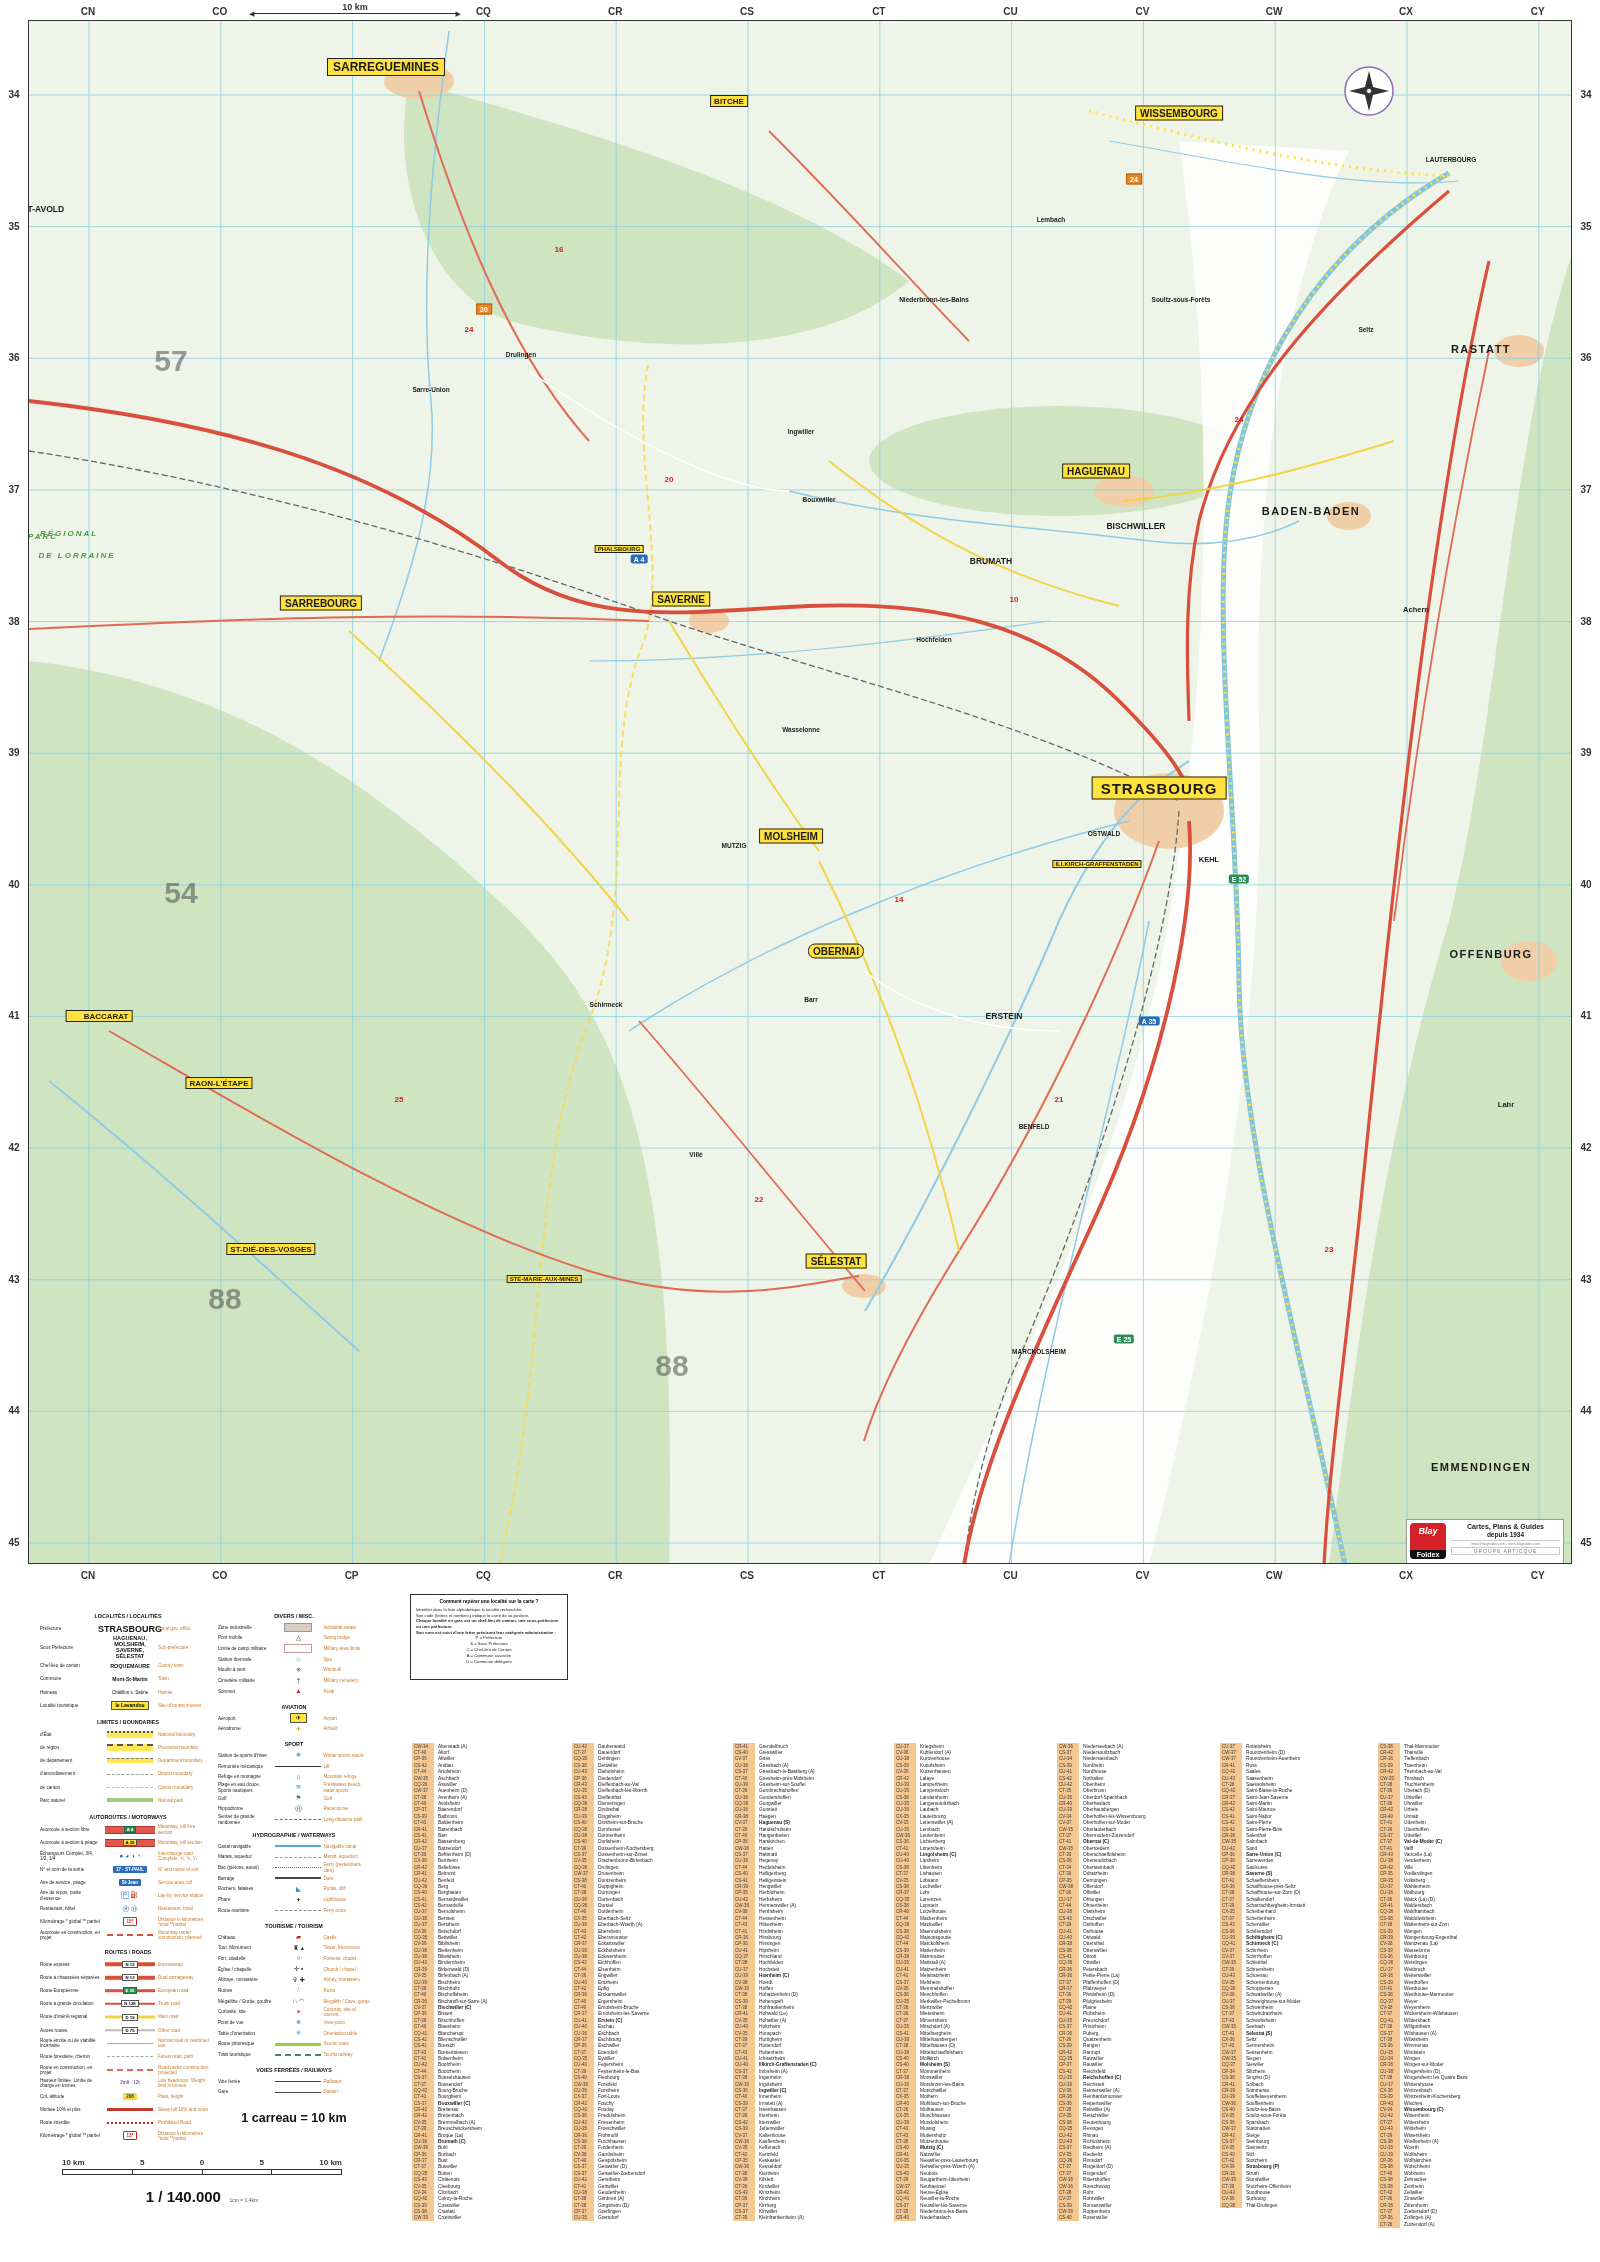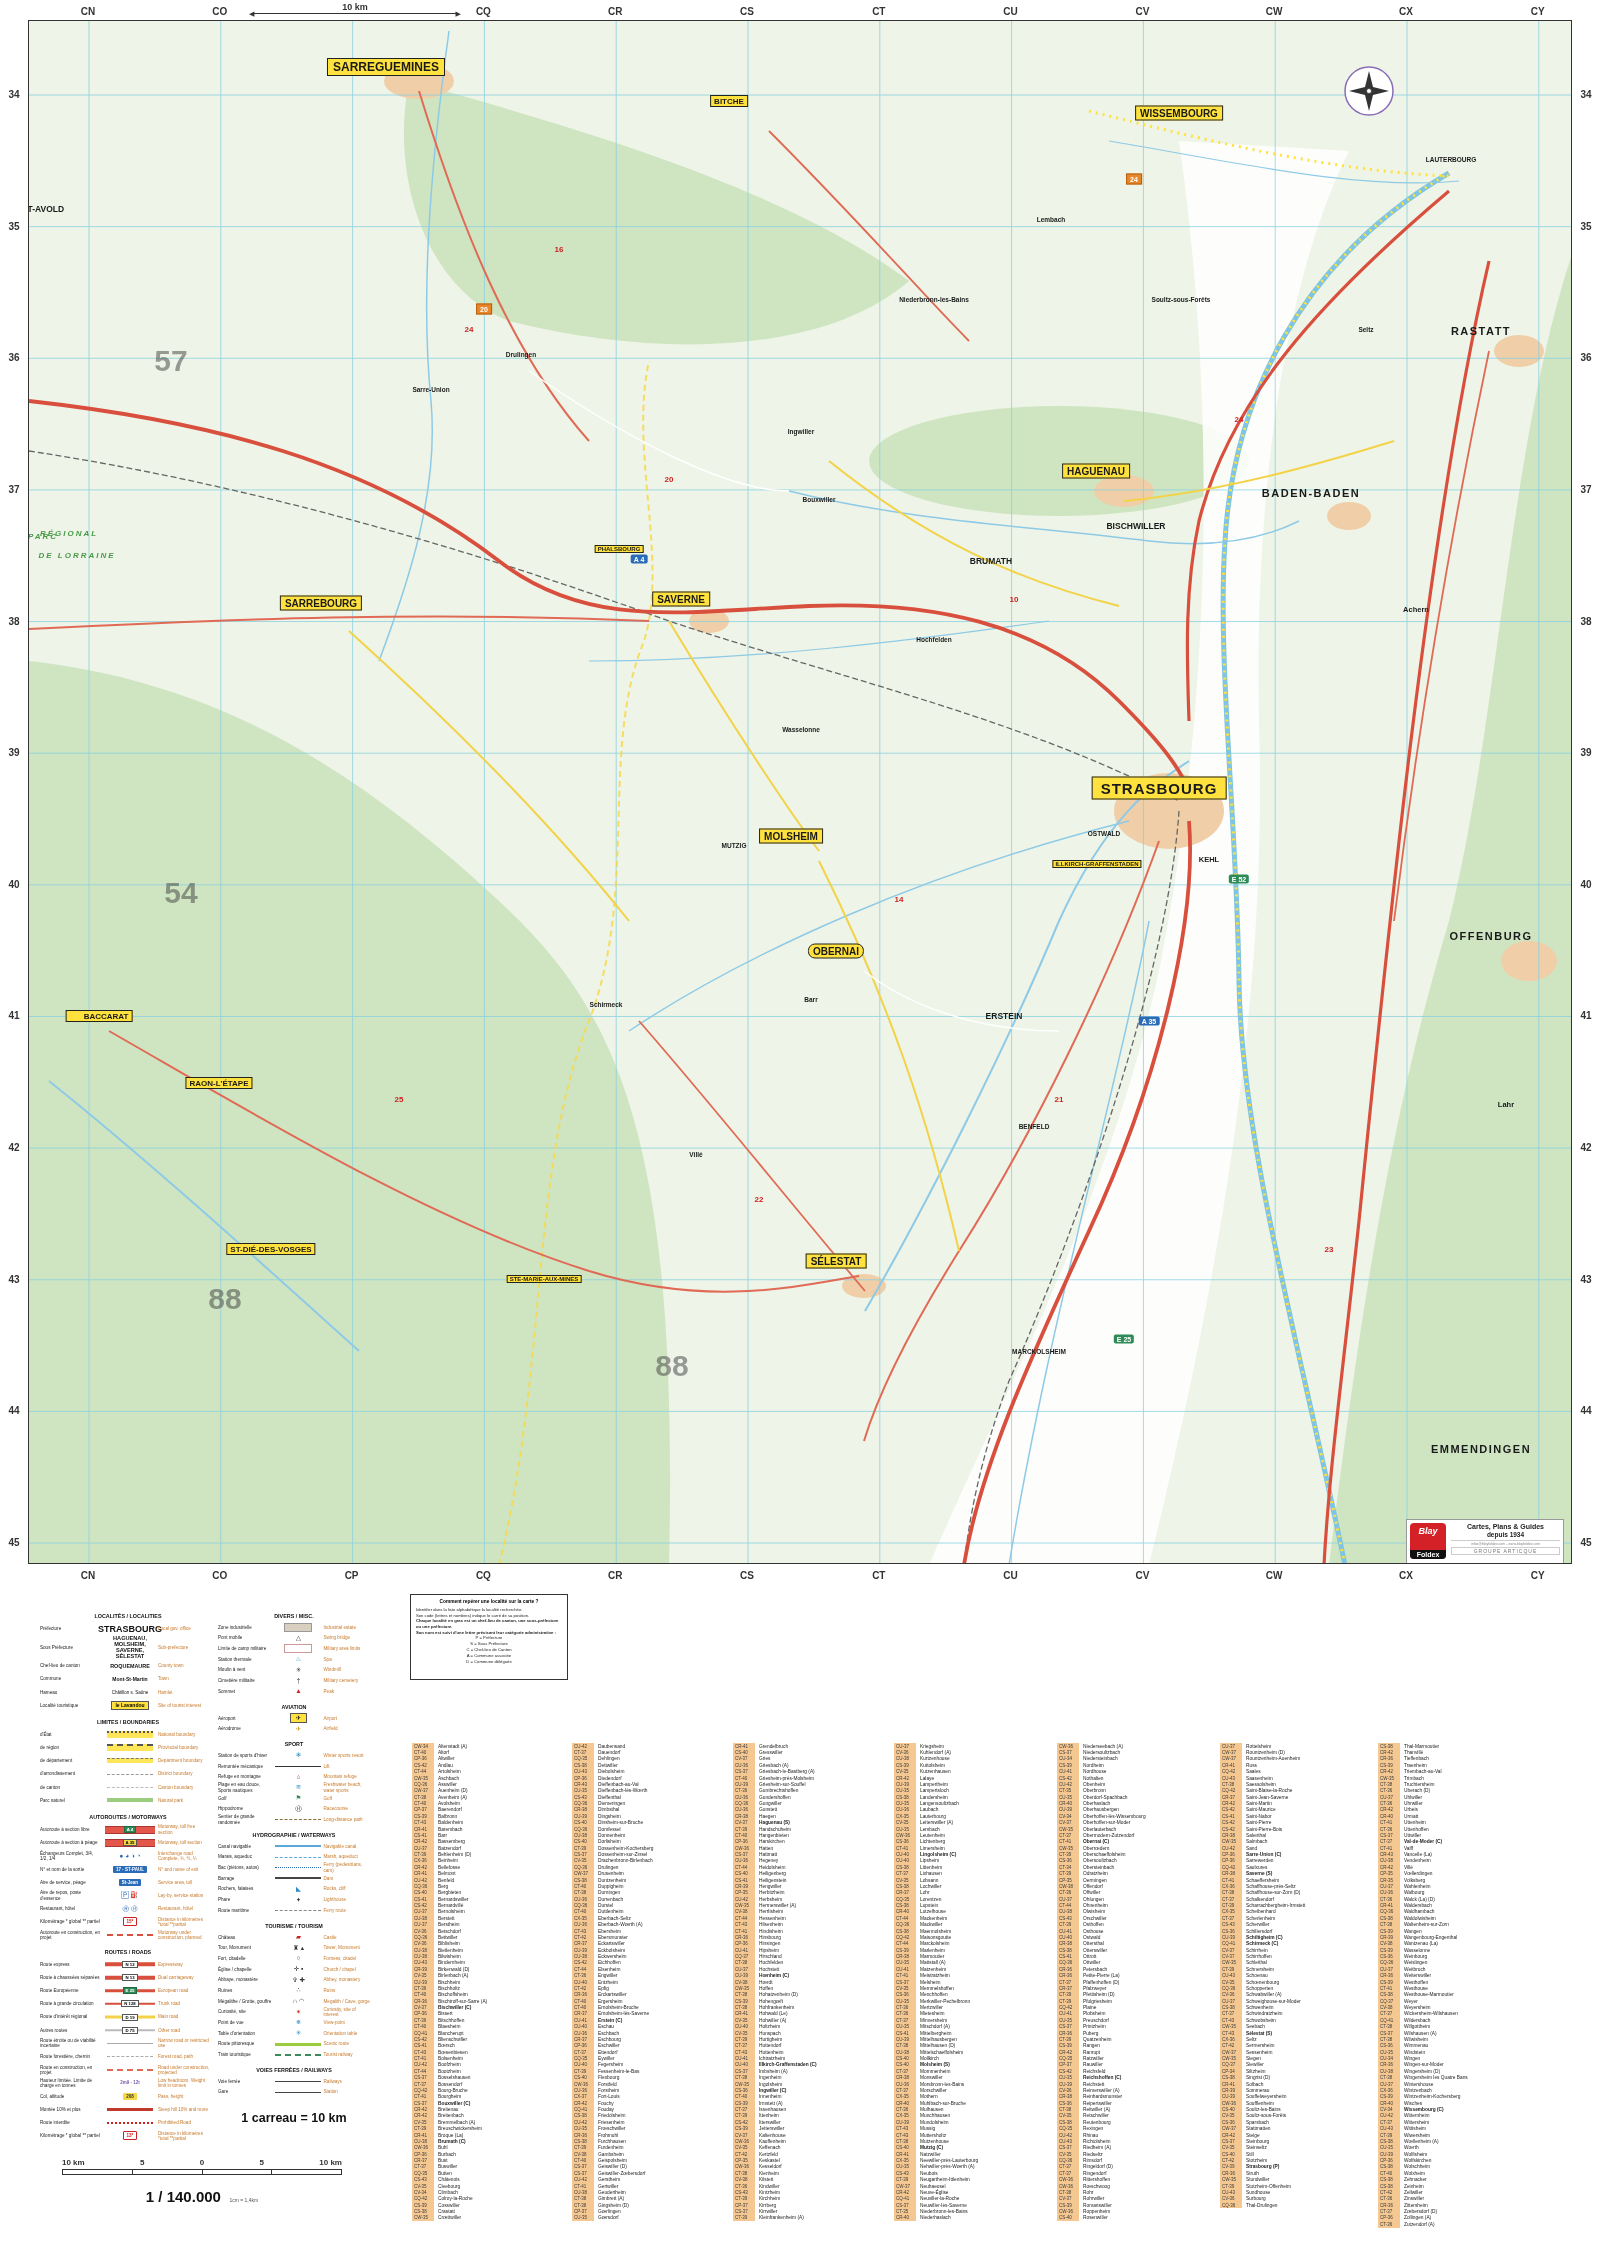"RASTATT" .de { margin-top: none -> 18px }
